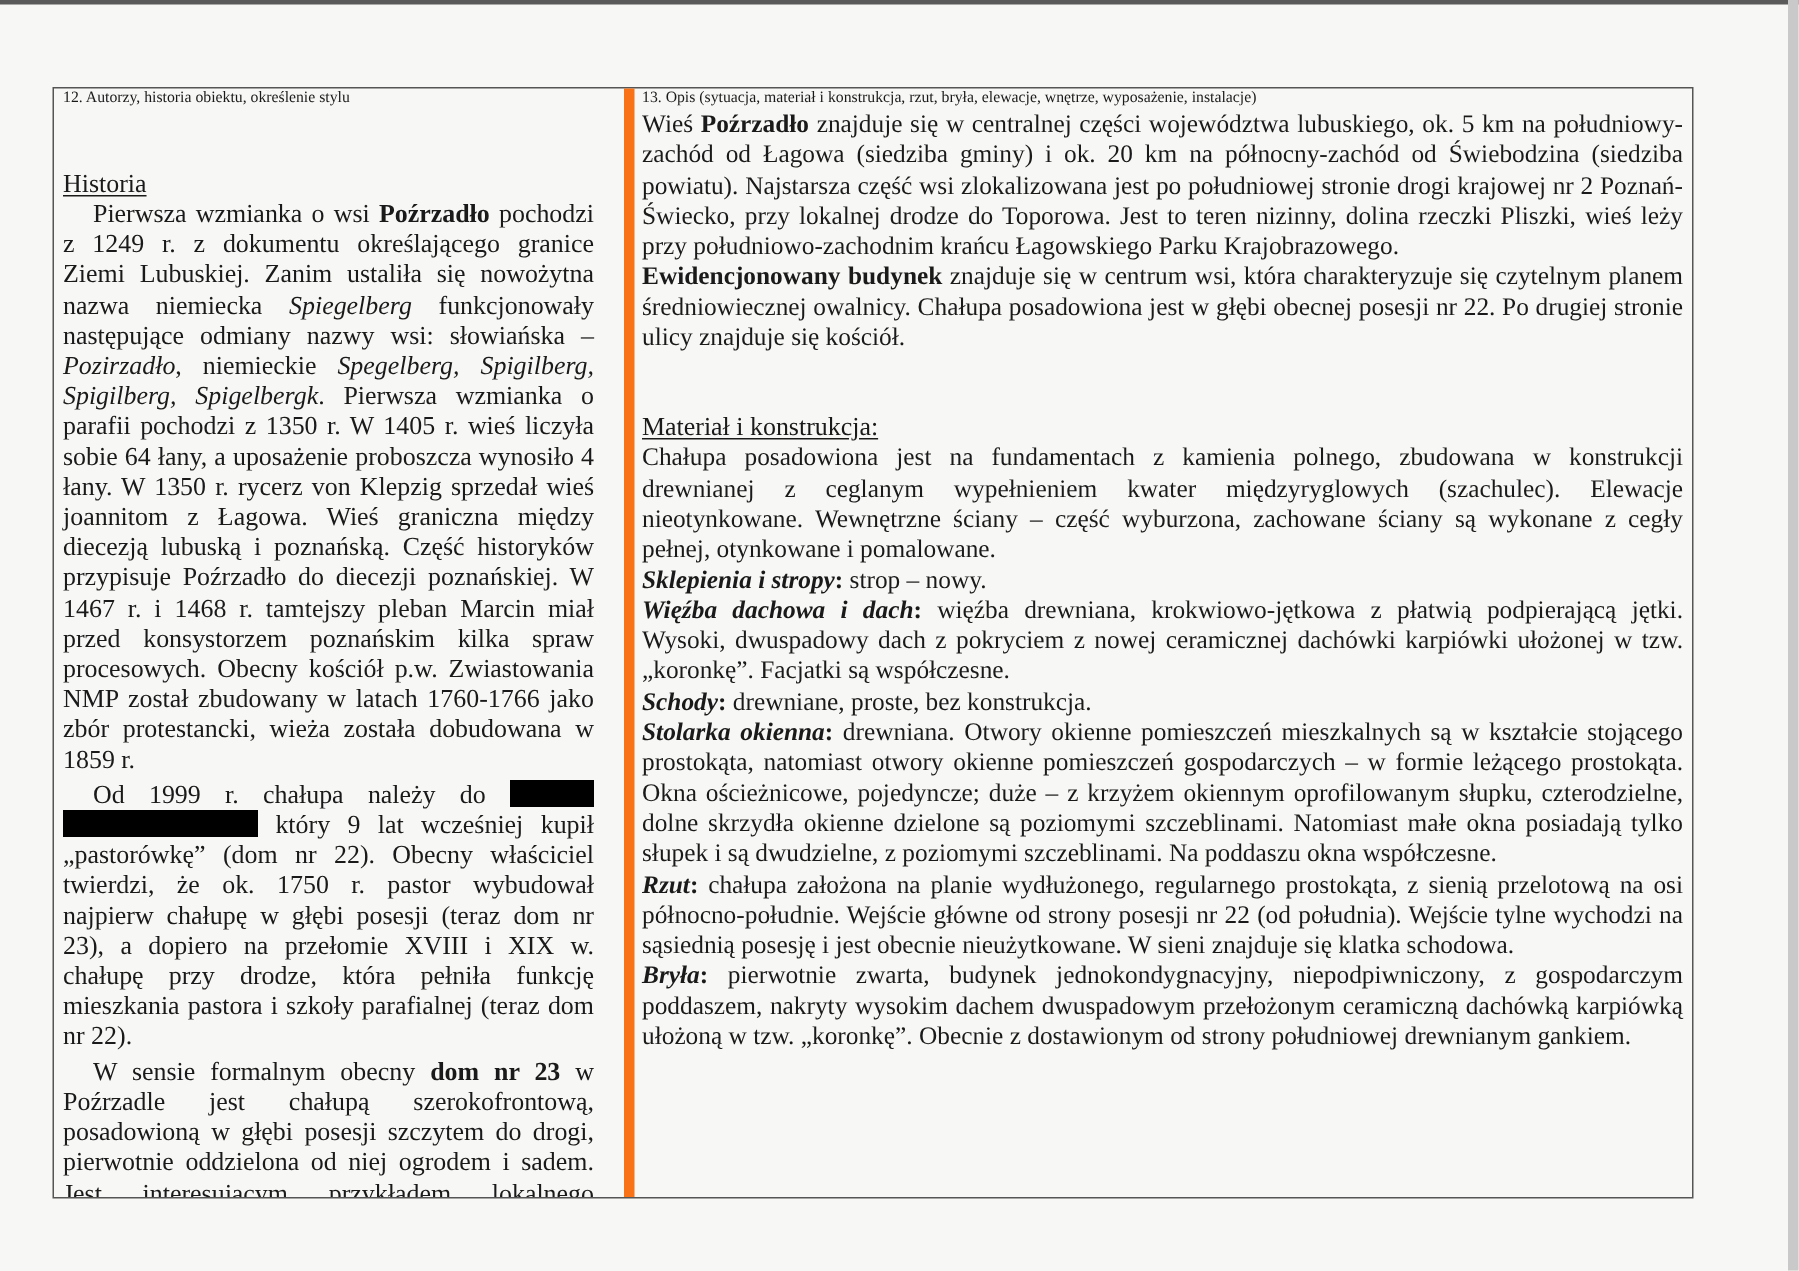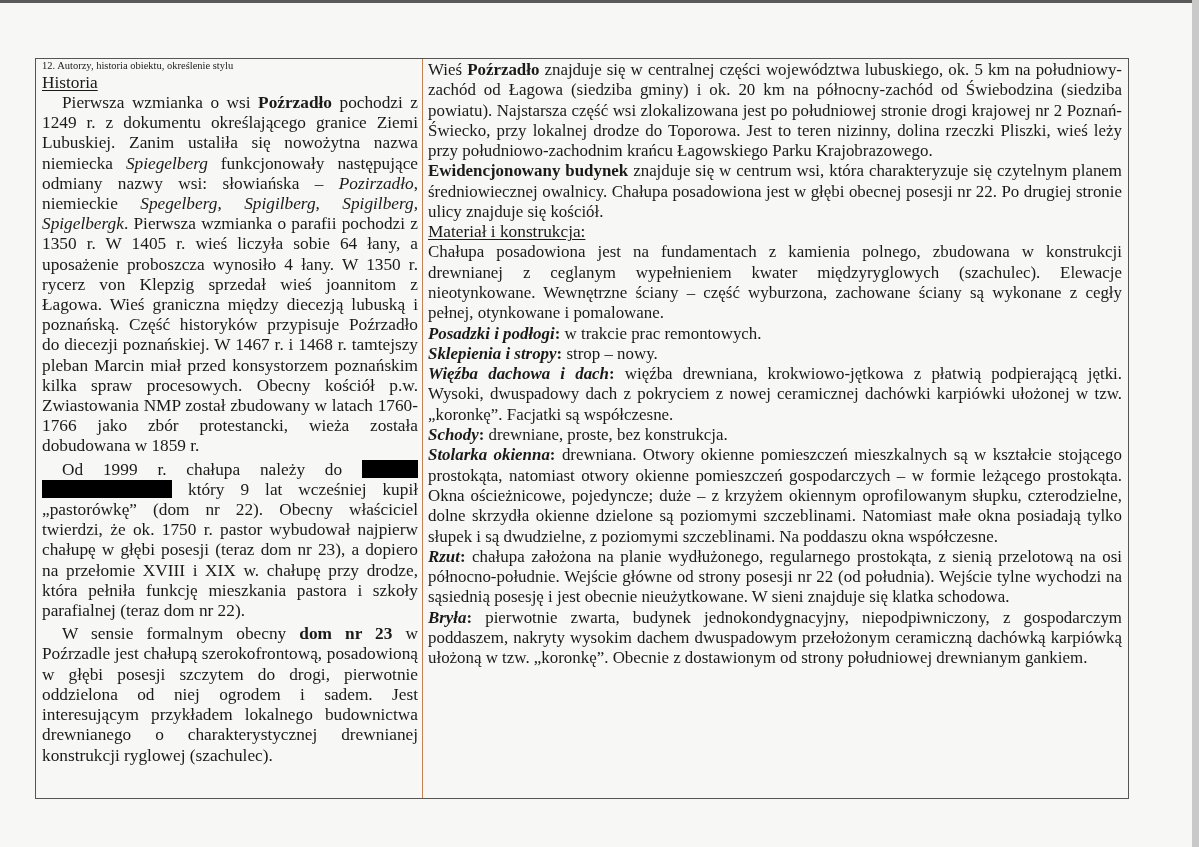"12. Autorzy, historia obiektu," .col-left { border-right: 1px solid #f97316 -> 7px solid #f97316; padding: 1px 4px 0 6px -> 1px 20px 0 6px }
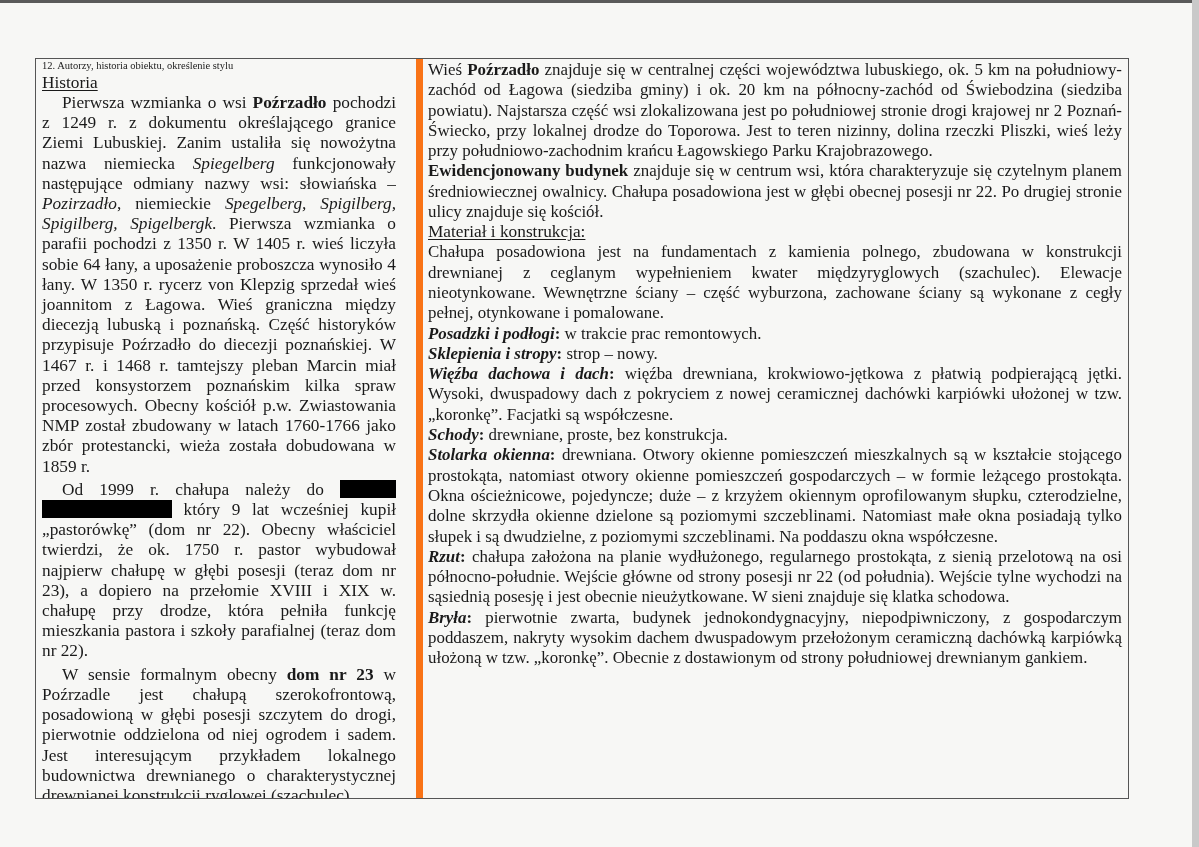"13. Opis (sytuacja, materiał i" div.section-label { html: none -> <div>13. Opis (sytuacja, materiał i konstrukcja, rzut, bryła, elewacje, wnętrze, wyposażenie, instalacje)</div> }
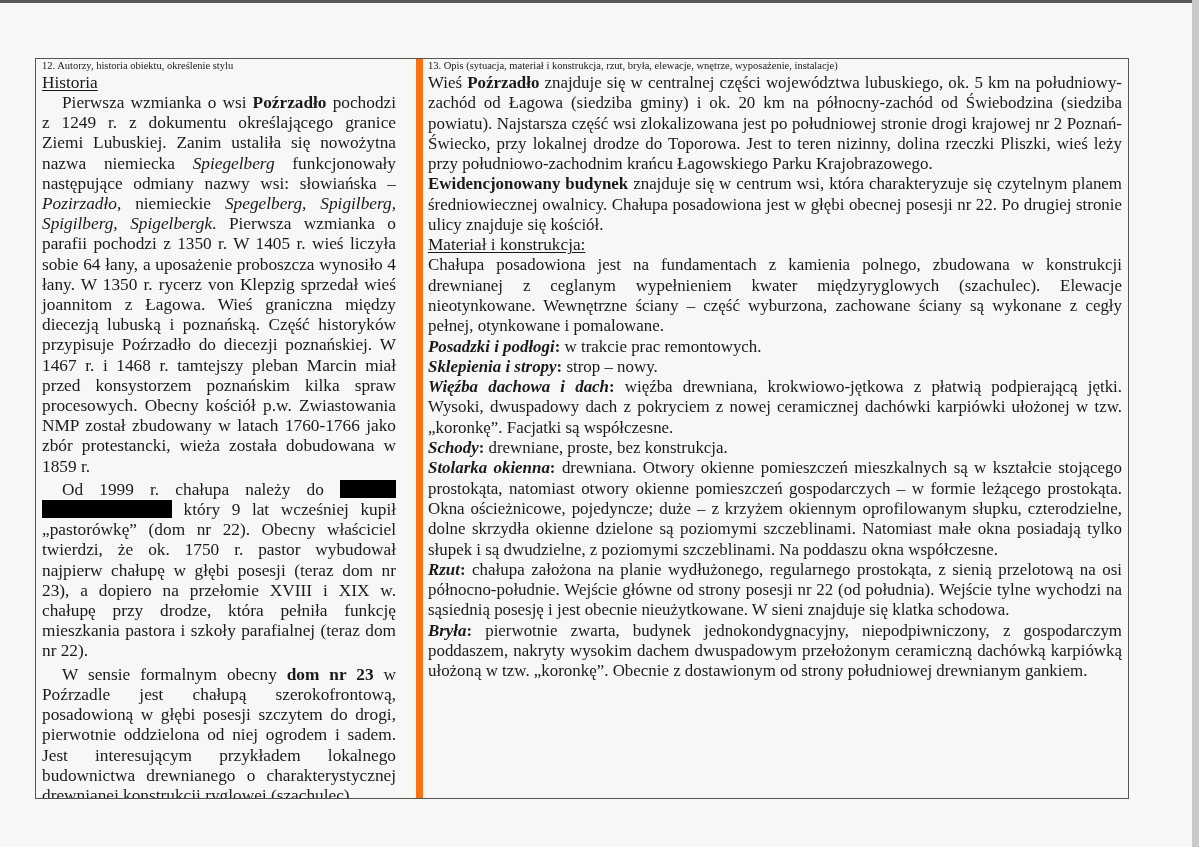"Historia" .heading { margin-top: none -> 40px }
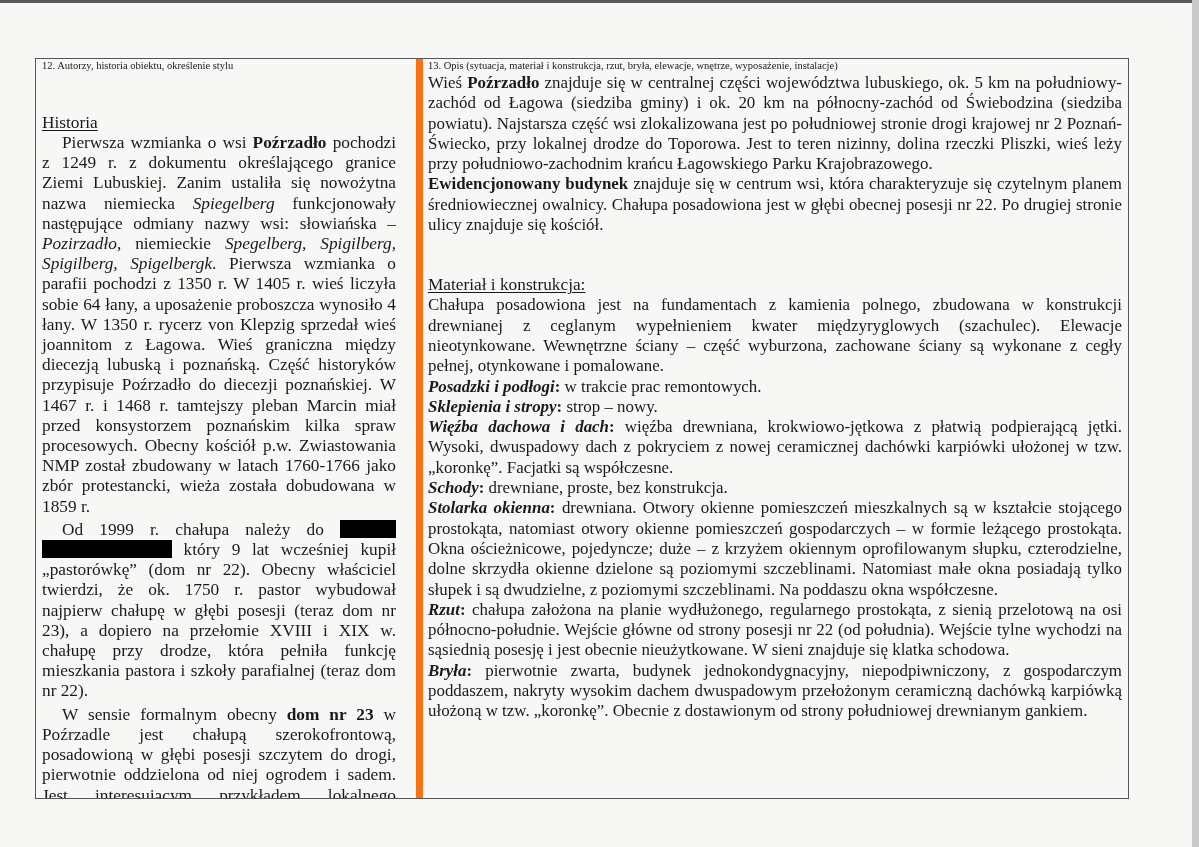"Posadzki i podłogi: w trakcie" p.rp { html: <p><span>Posadzki i podłogi</span><b>:</b><span> w trakcie prac remontowych.</span></p> -> none }
